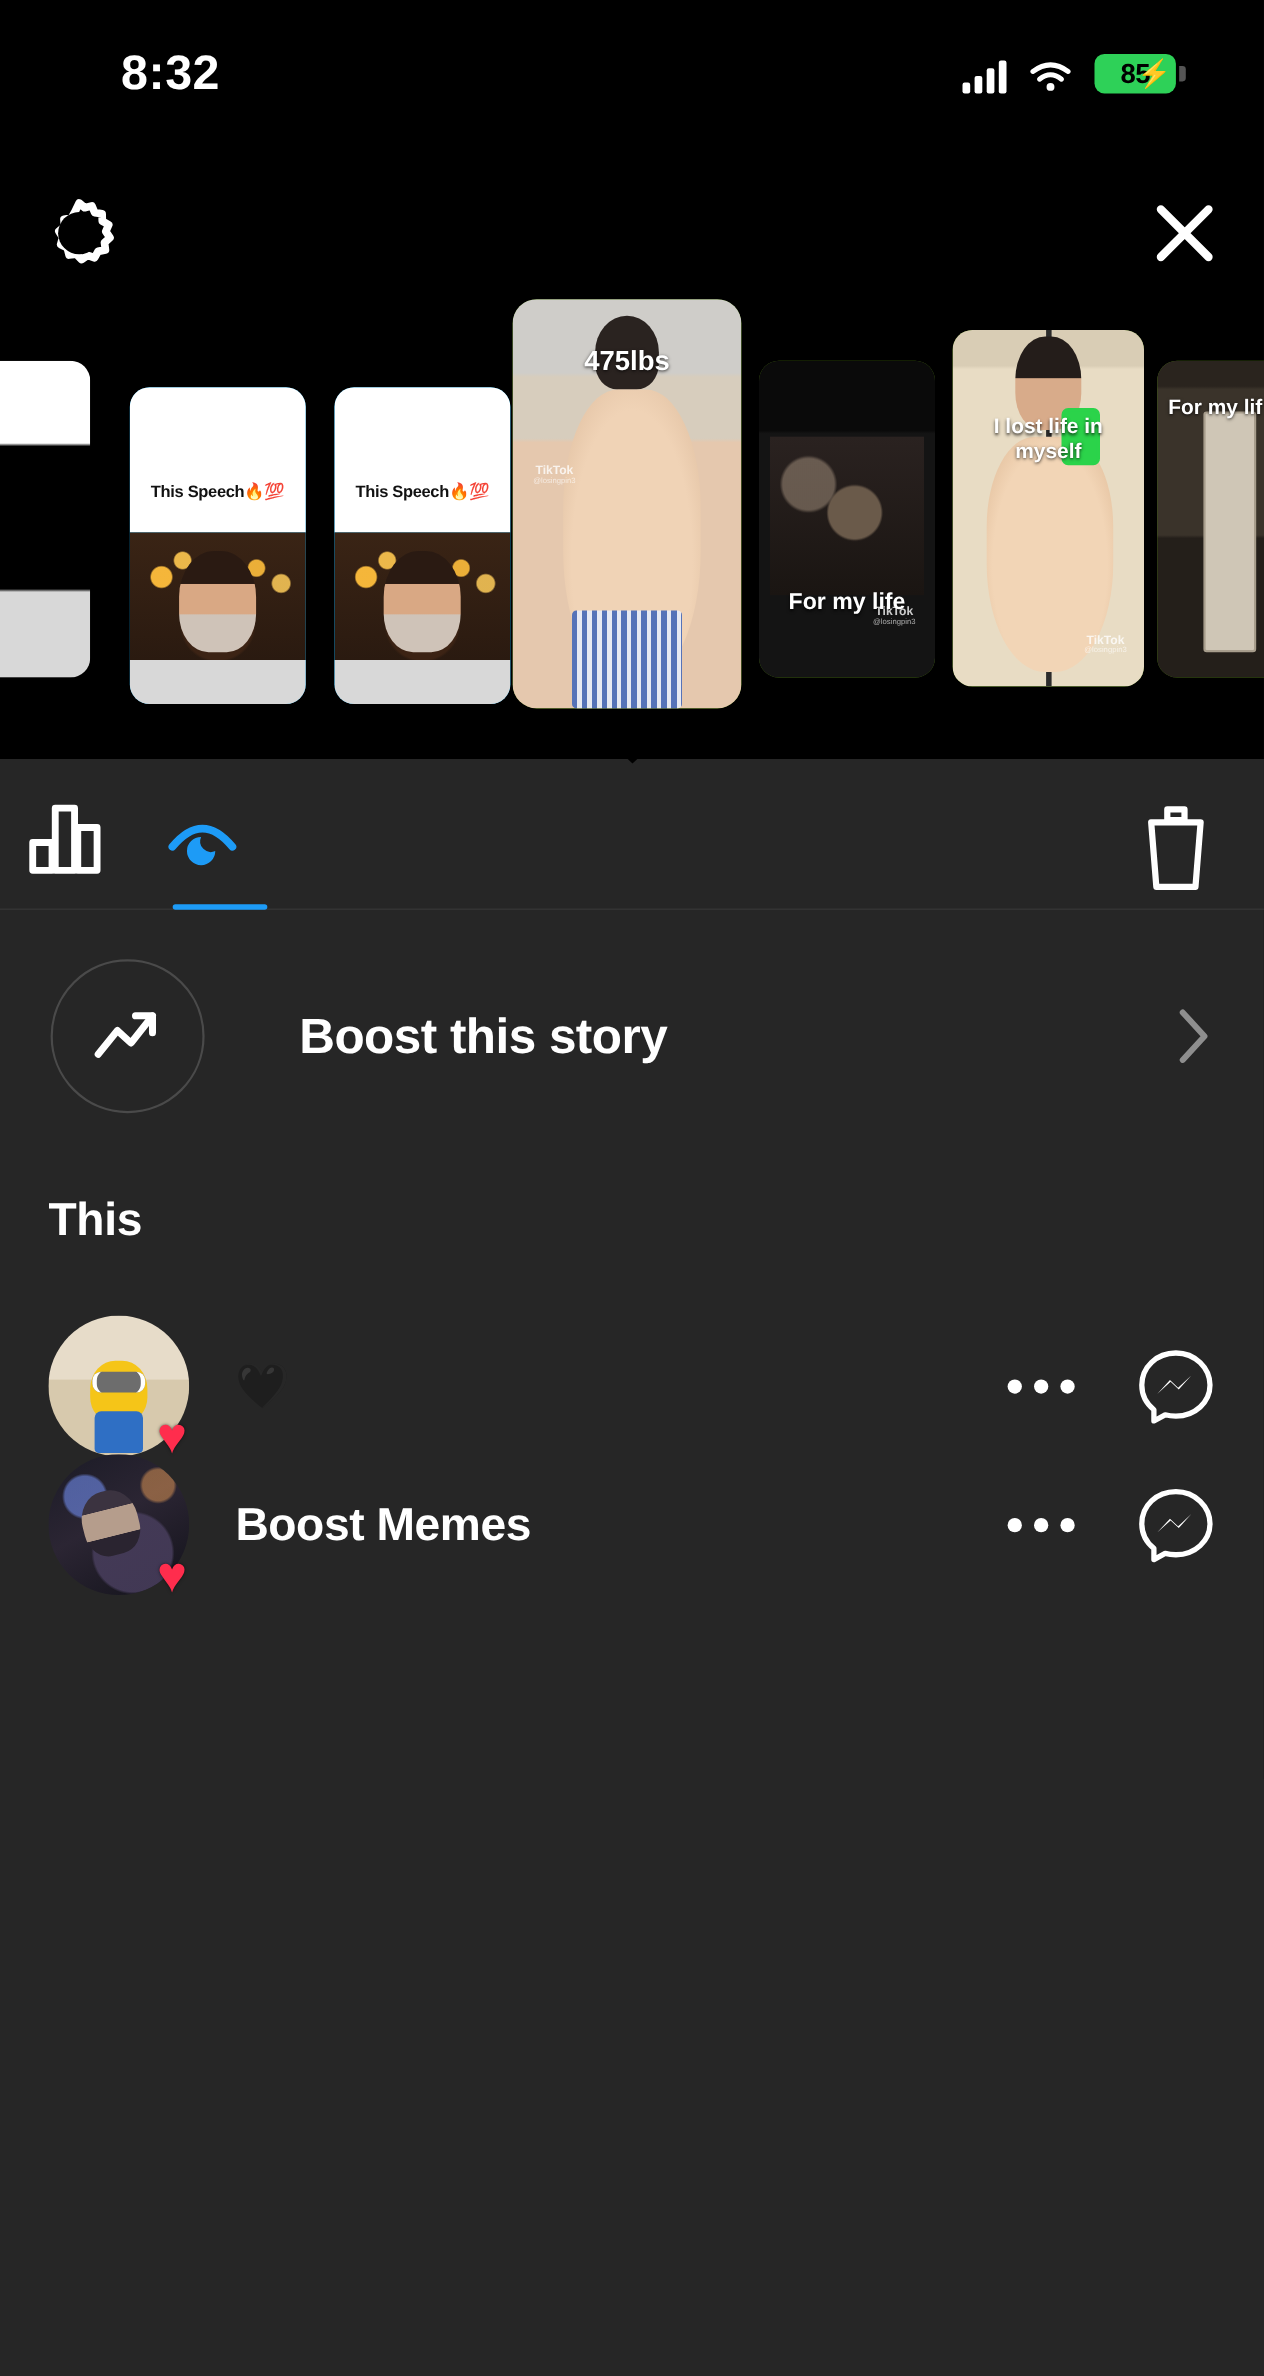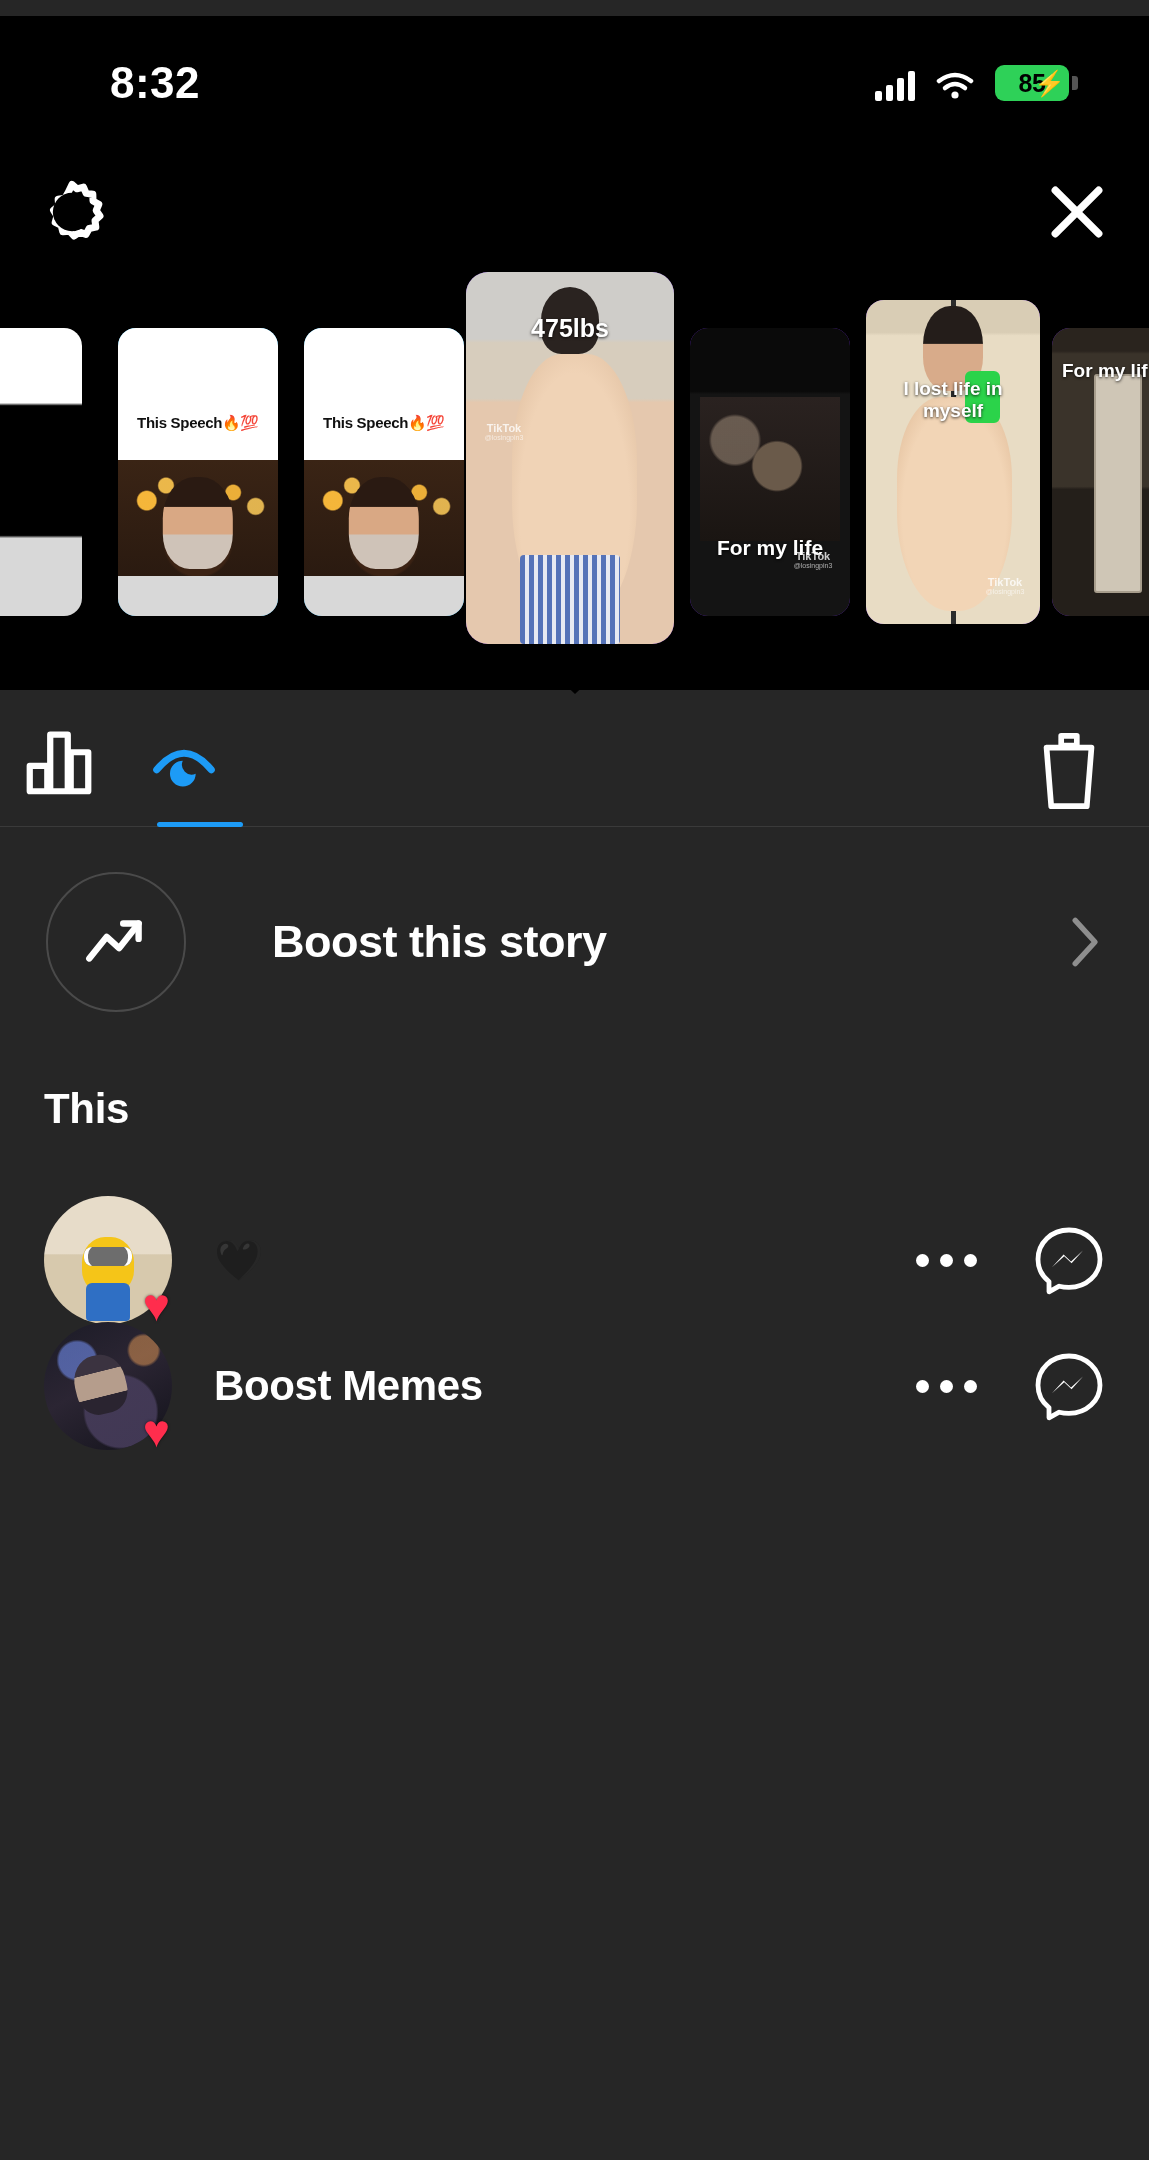"8:32" .statusbar { margin-top: 16px -> none }
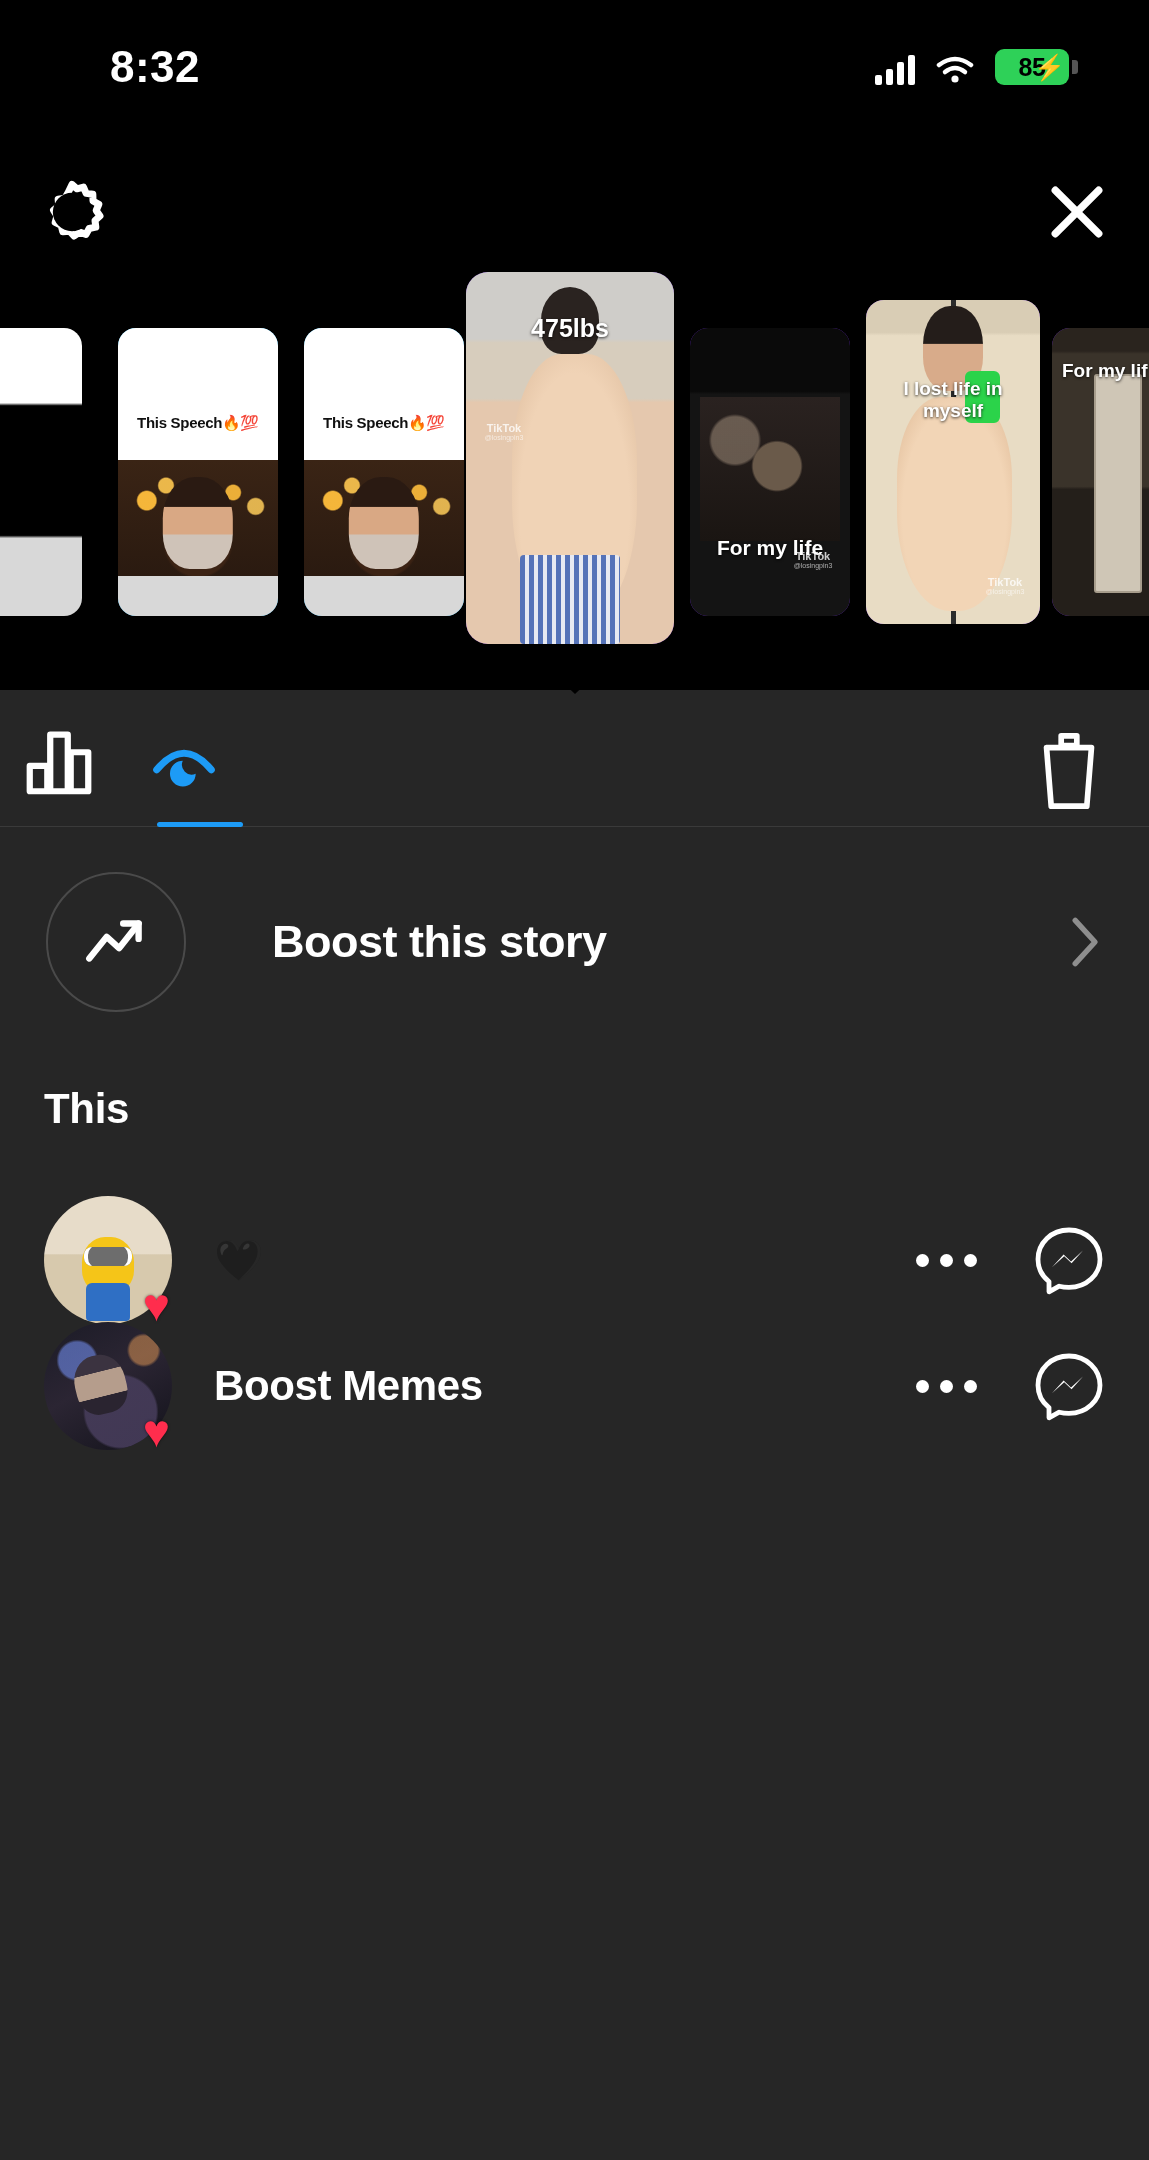"475lbs" .thumb { background: #6d28d9 -> #4d7c0f }
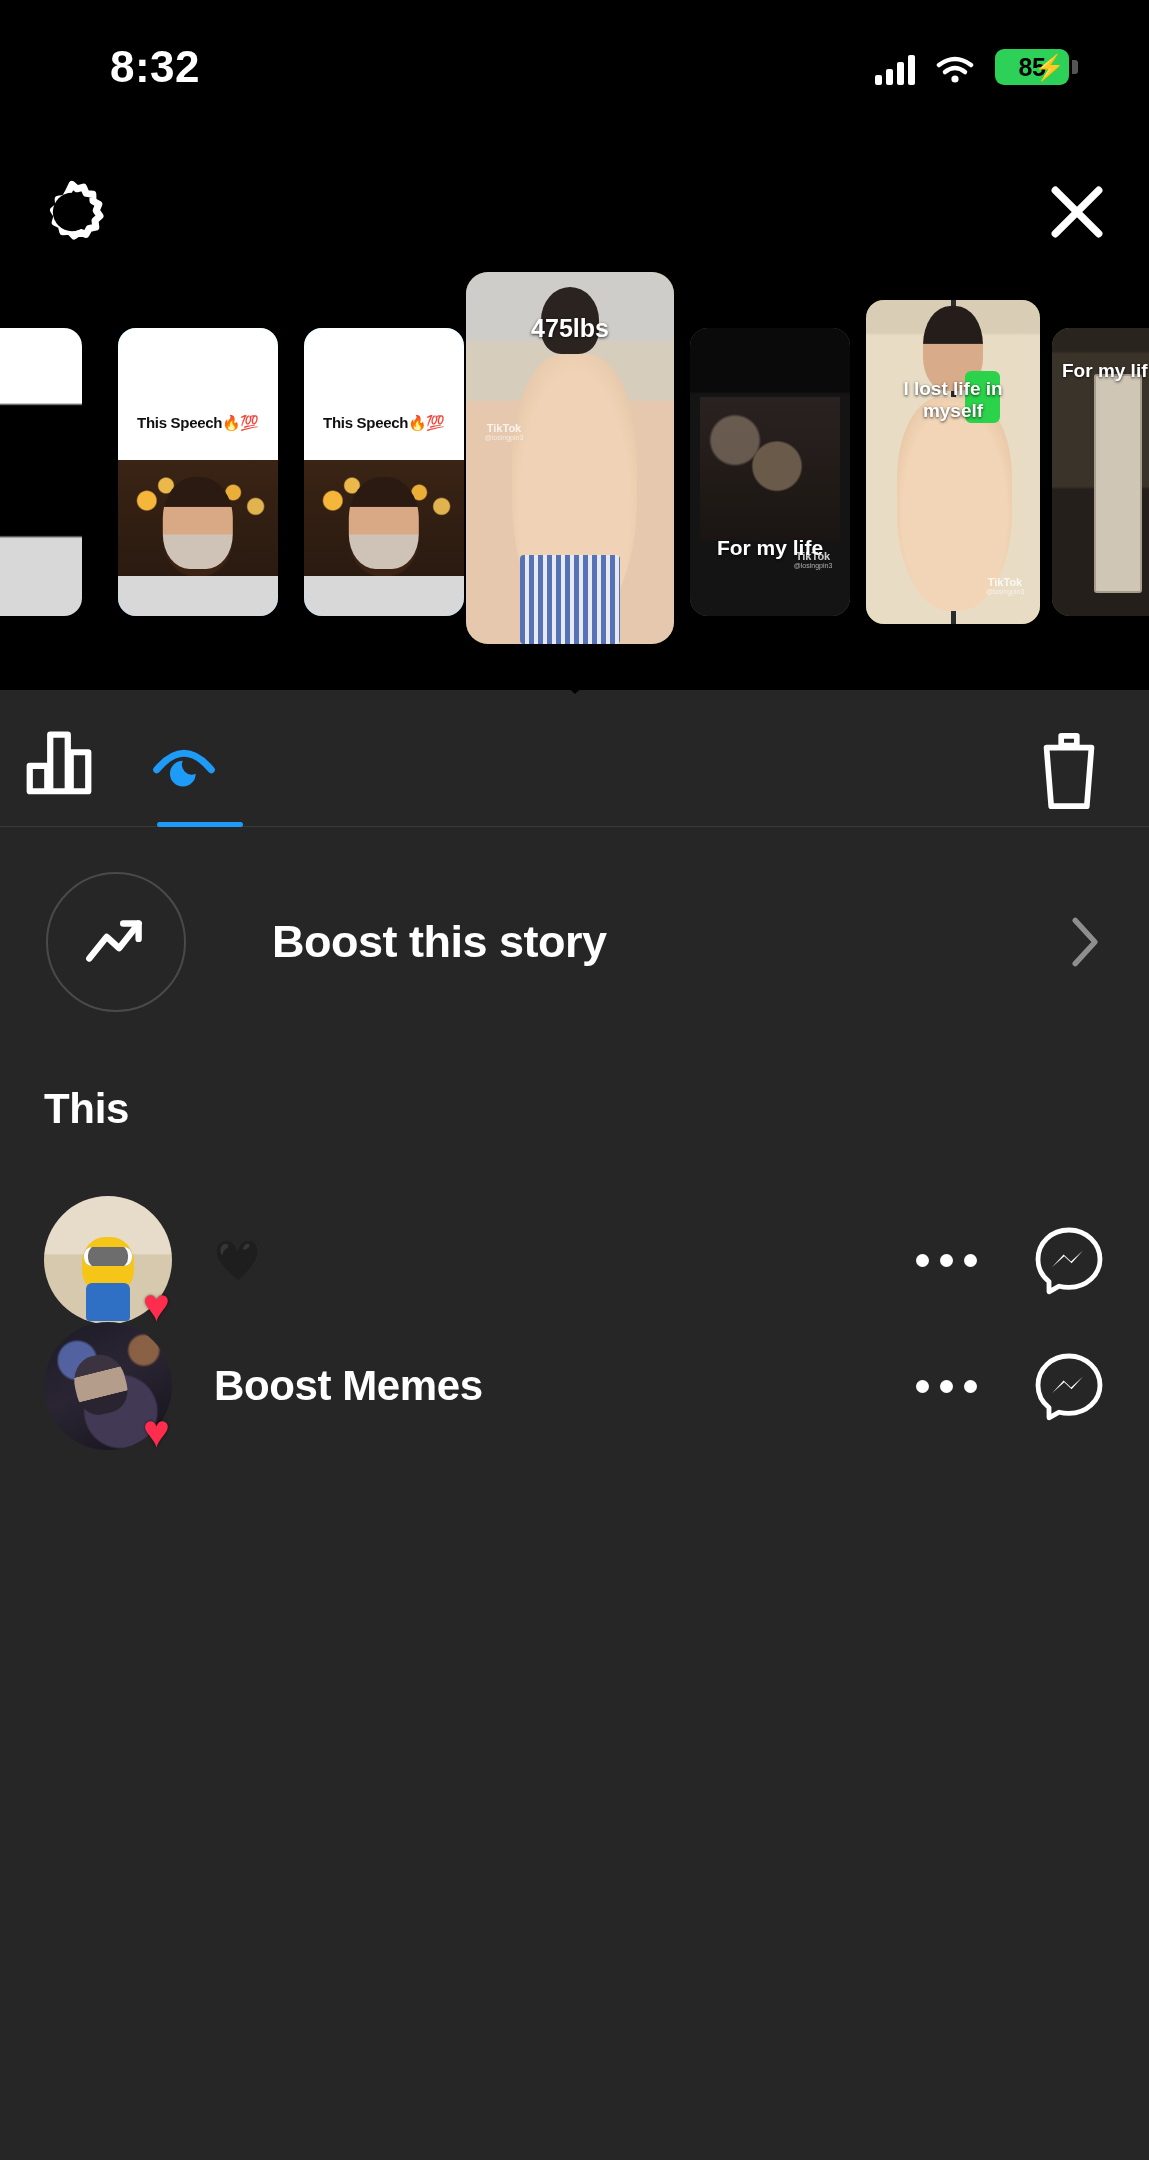"This Speech🔥💯" .speech { margin-top: none -> 24px }
